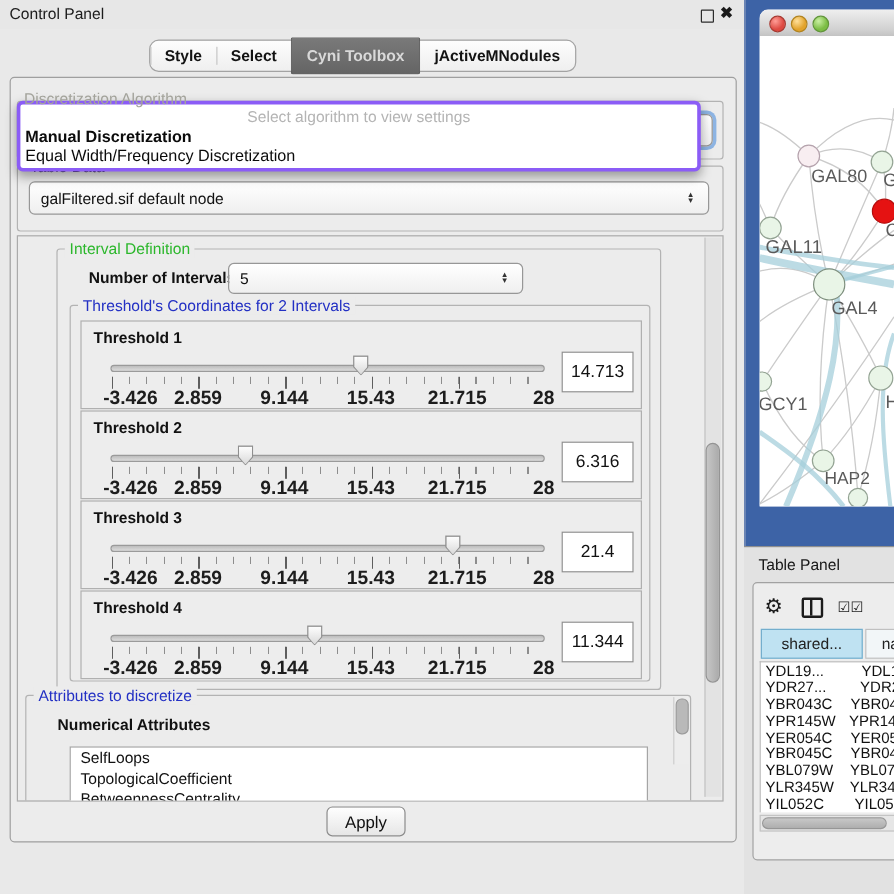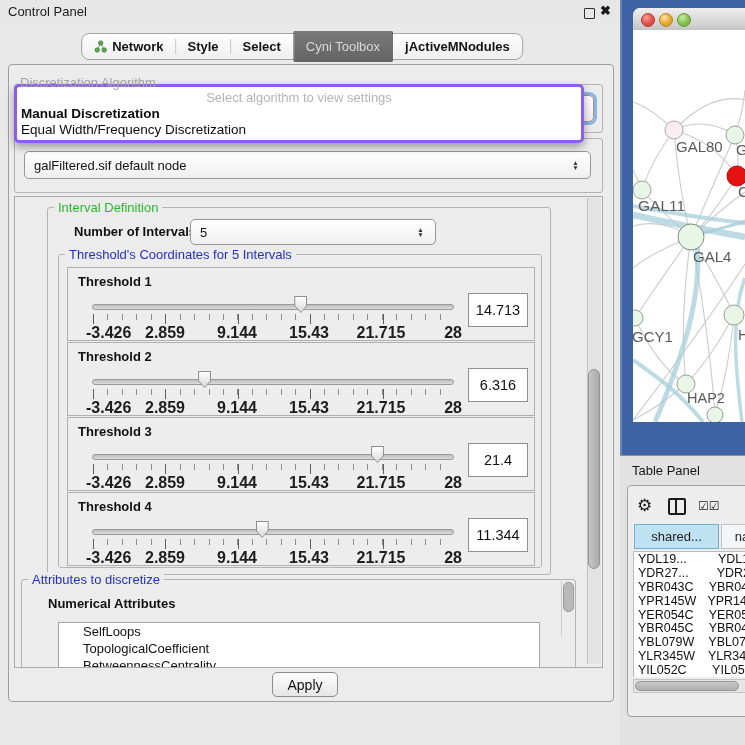"Network" div.tab { html: <div> <svg> <line></line> <line></line> <circle></circle> <circle></circle> <circle></circle> </svg> <span>Network</span> </div> -> none }
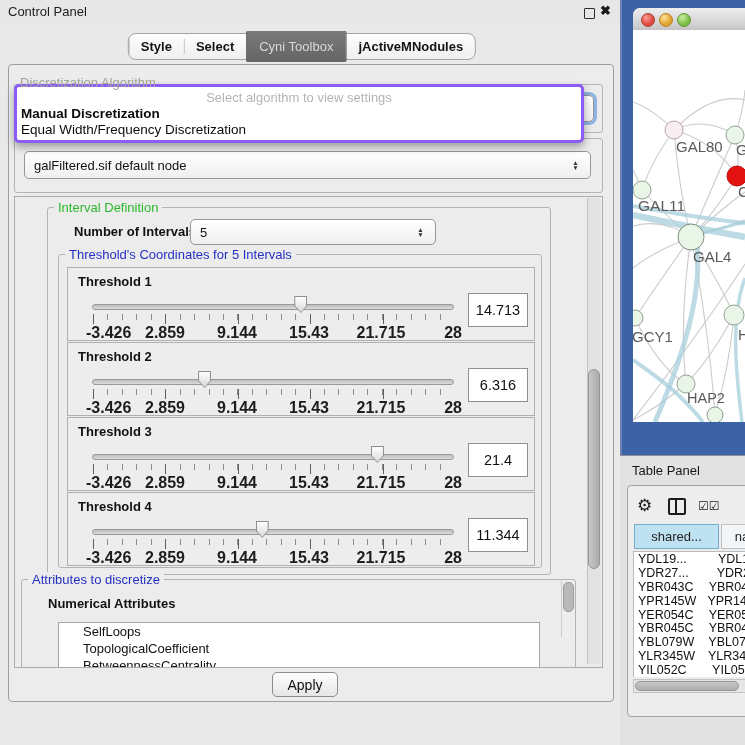"Cyni Toolbox" .tab.sel { font-weight: normal -> bold }
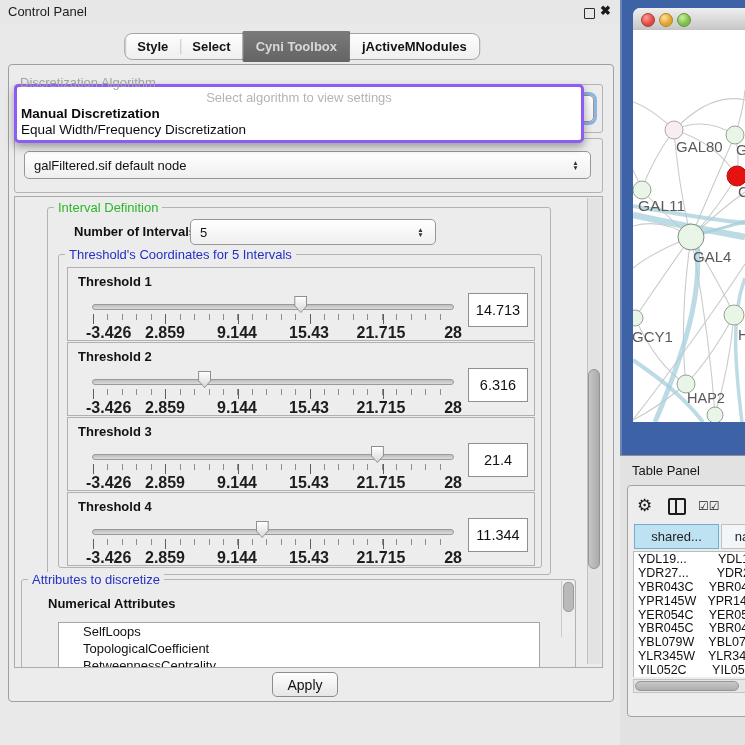"Threshold's Coordinates for 5 Intervals" span.grp-label { text: 5 -> 2 }
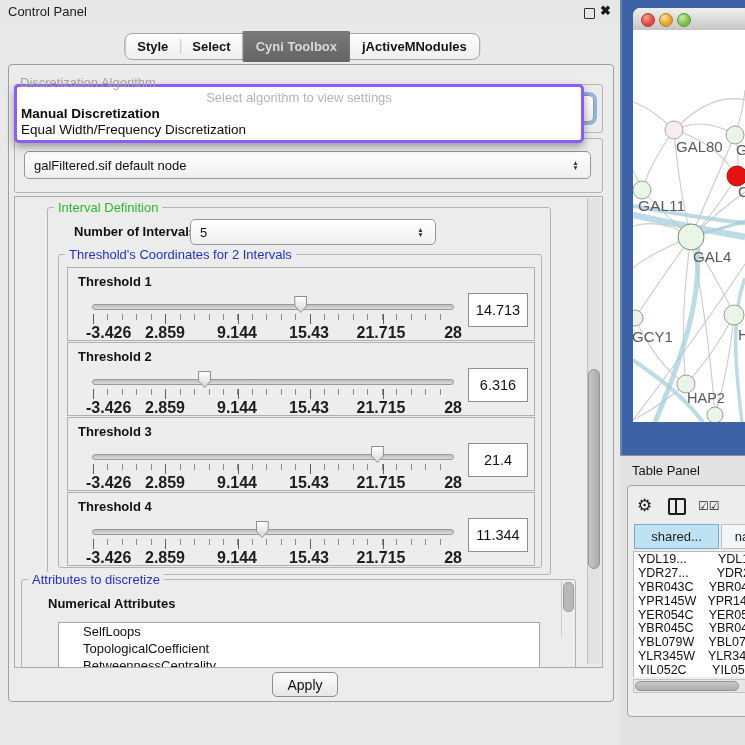"SelfLoops" .attr-item { padding: 1px 0 1px 24px -> 1px 0 1px 8px }
